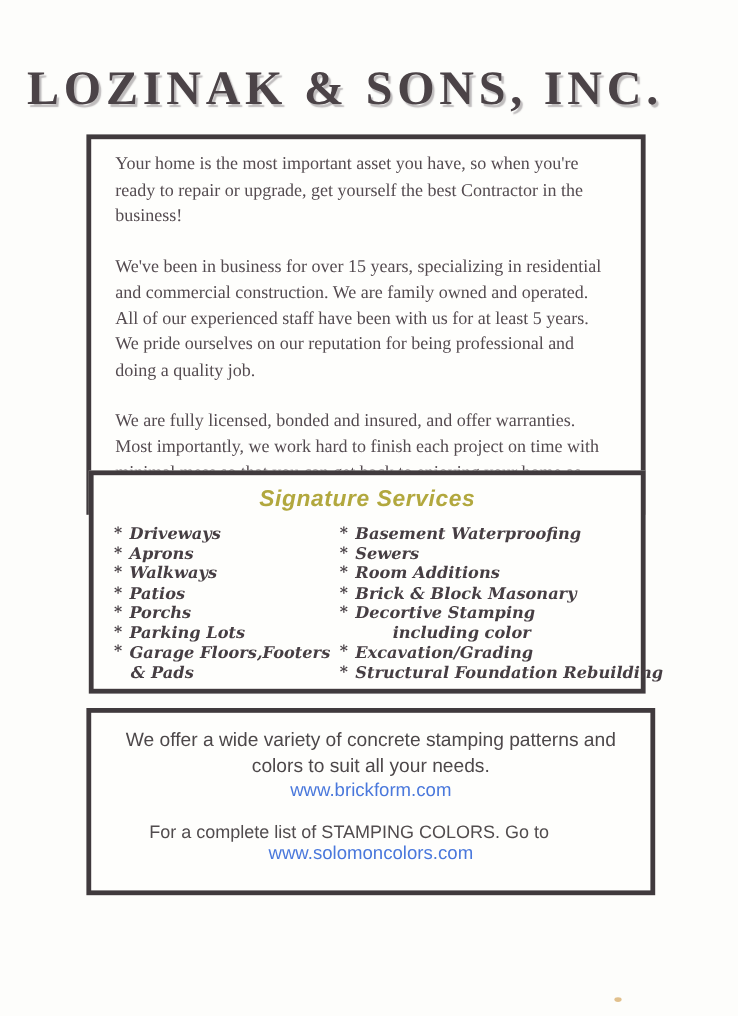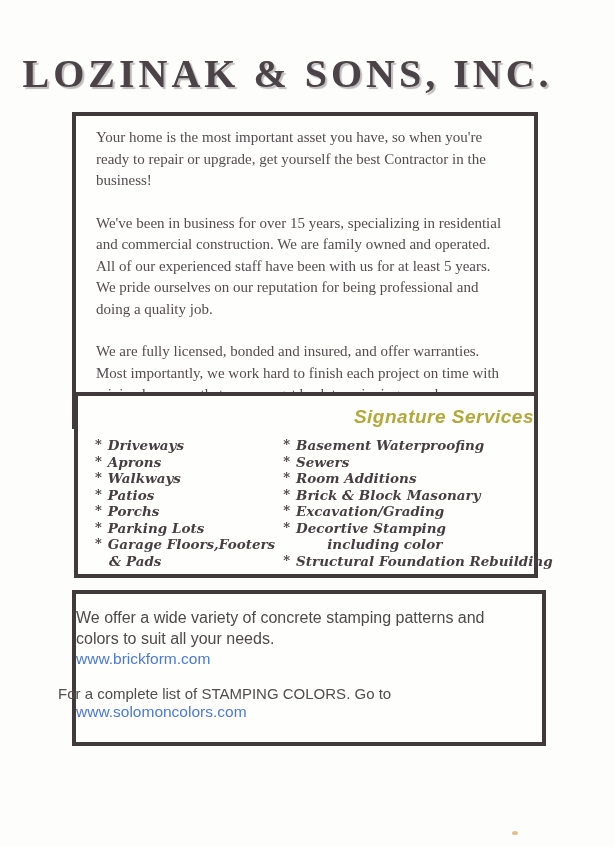"Signature Services" .services-heading { text-align: right -> center }
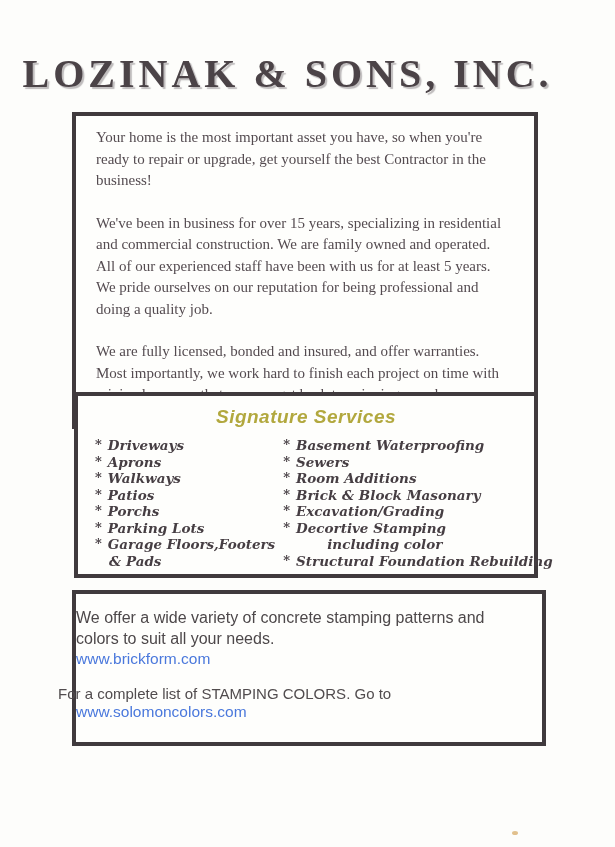"* Excavation/Grading" li.service-item { order: before "* Decortive Stamping" -> after "* Decortive Stamping" }
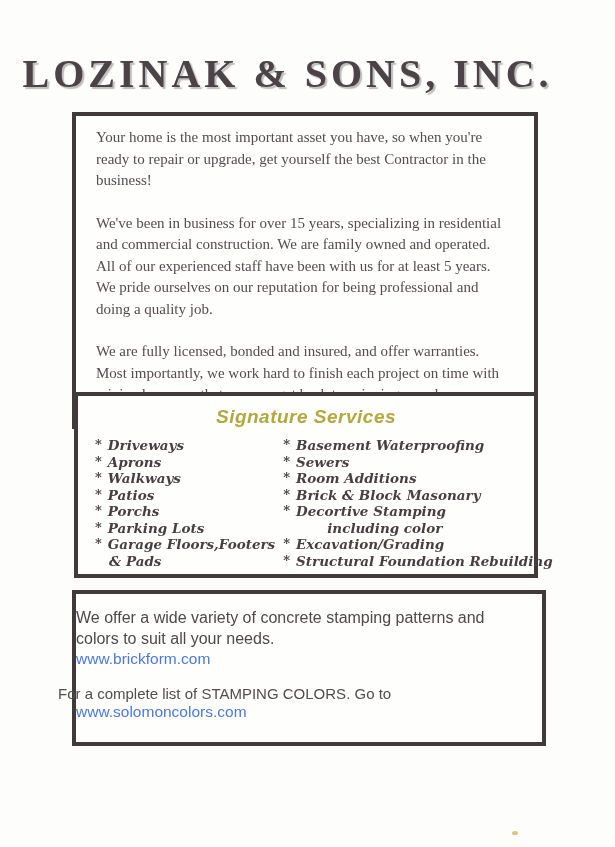"We offer a wide variety" .stamping-box { text-align: left -> center }
